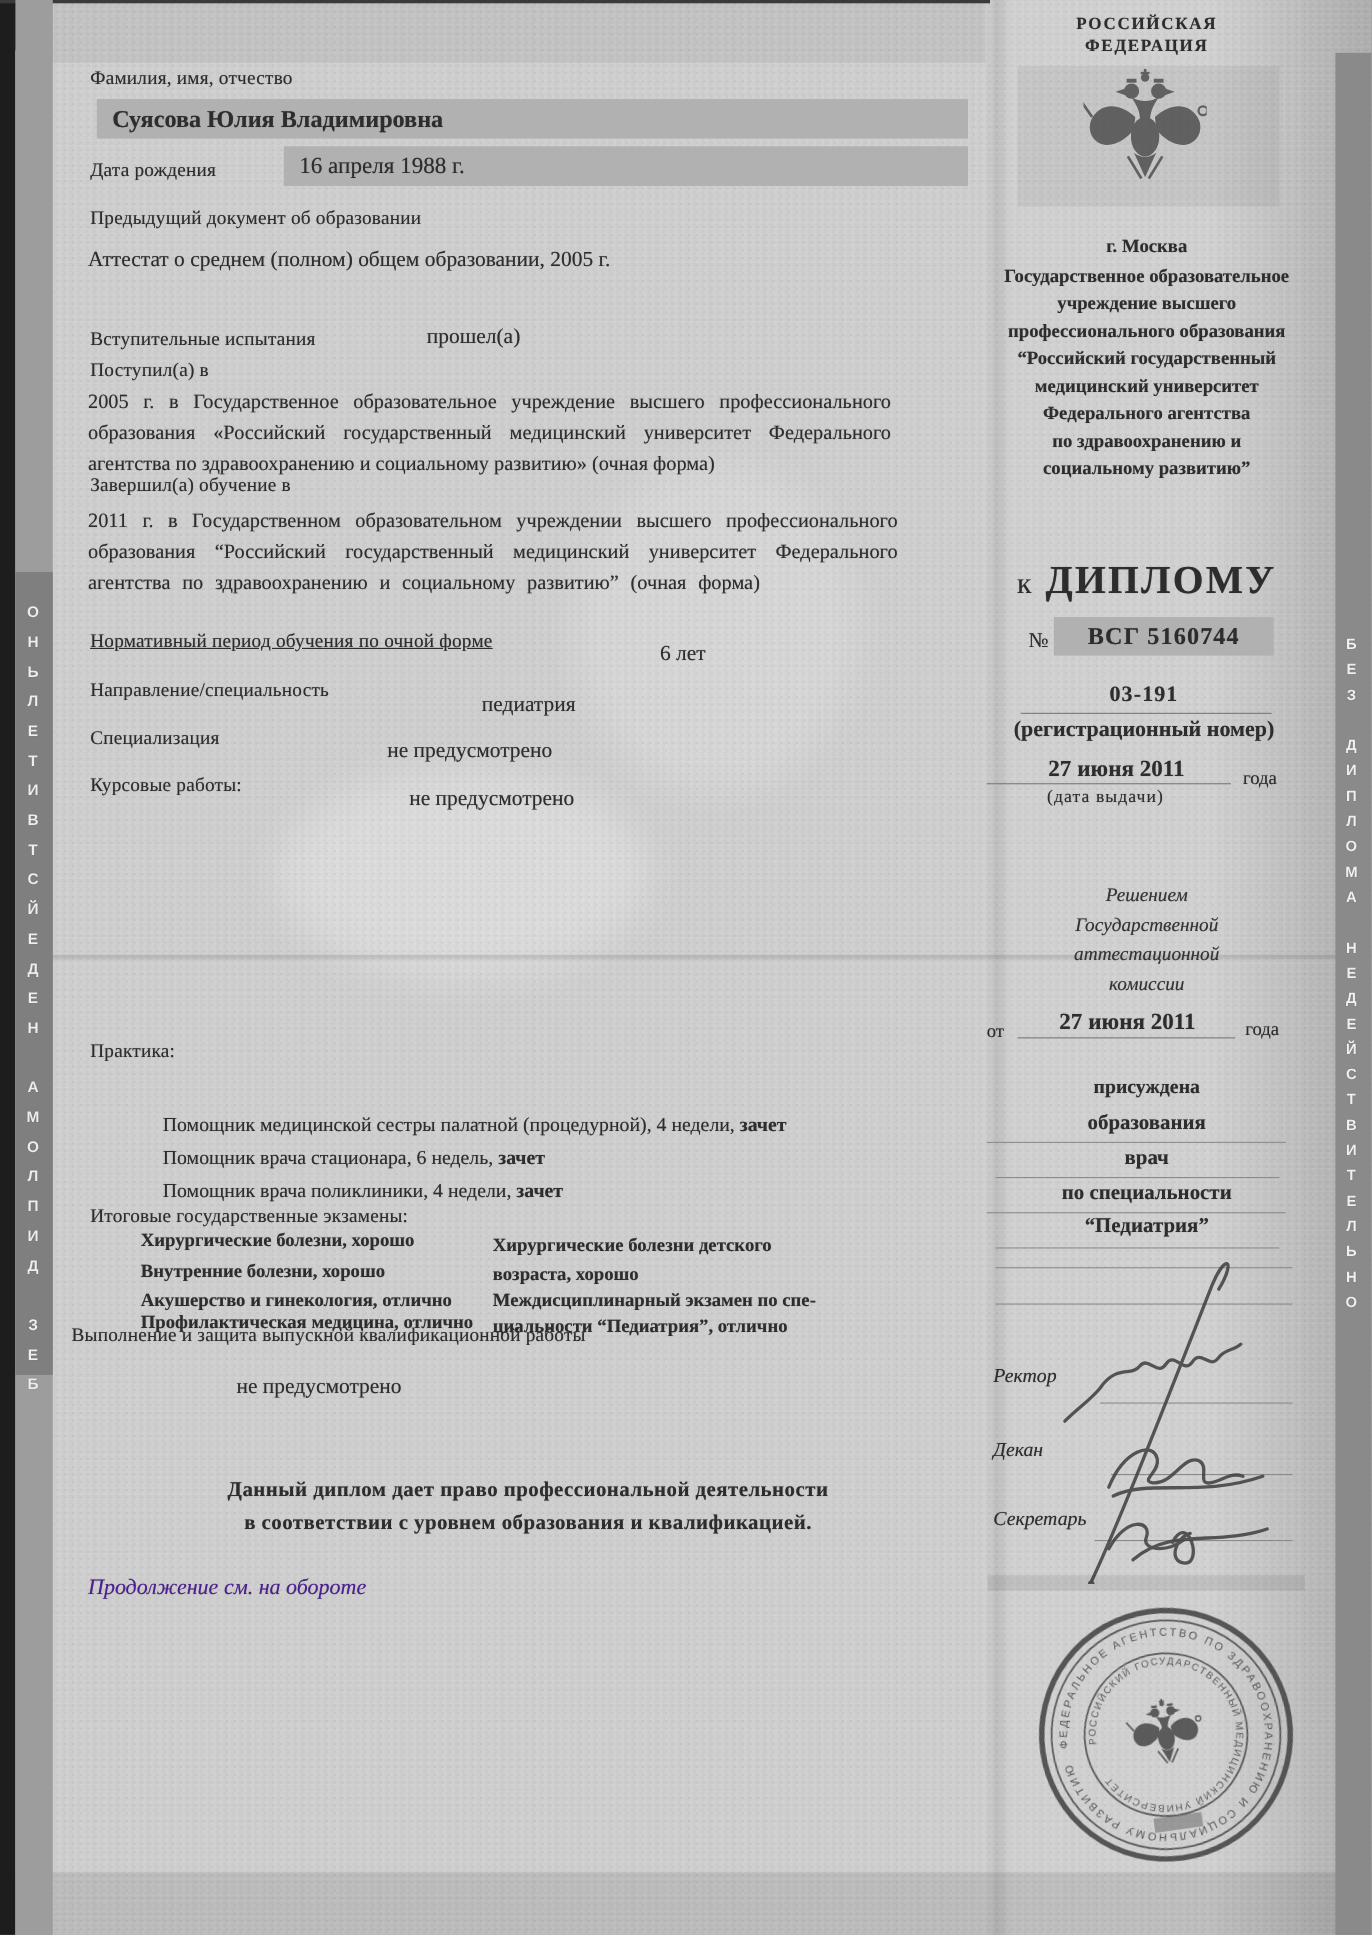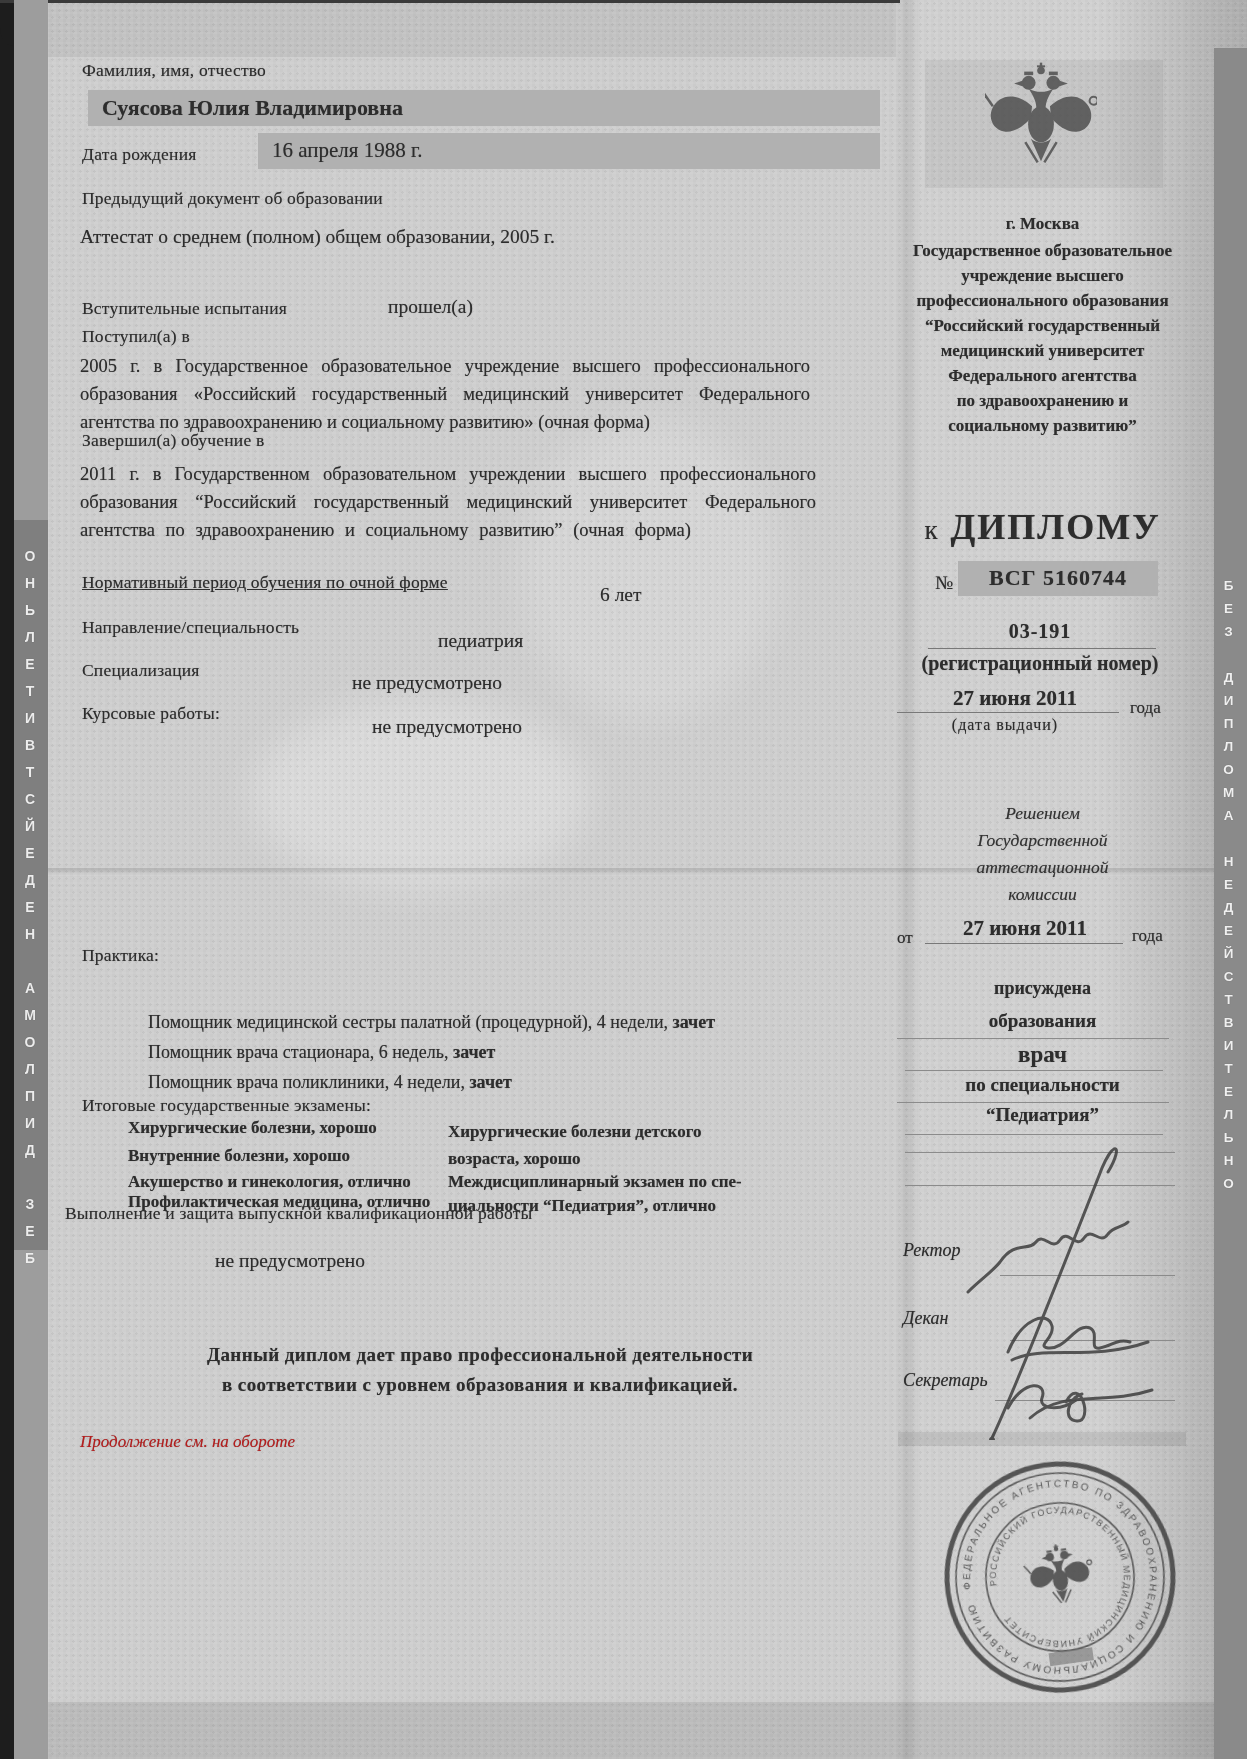"РОССИЙСКАЯ" div.abs { html: none -> <div>РОССИЙСКАЯ ФЕДЕРАЦИЯ</div> }
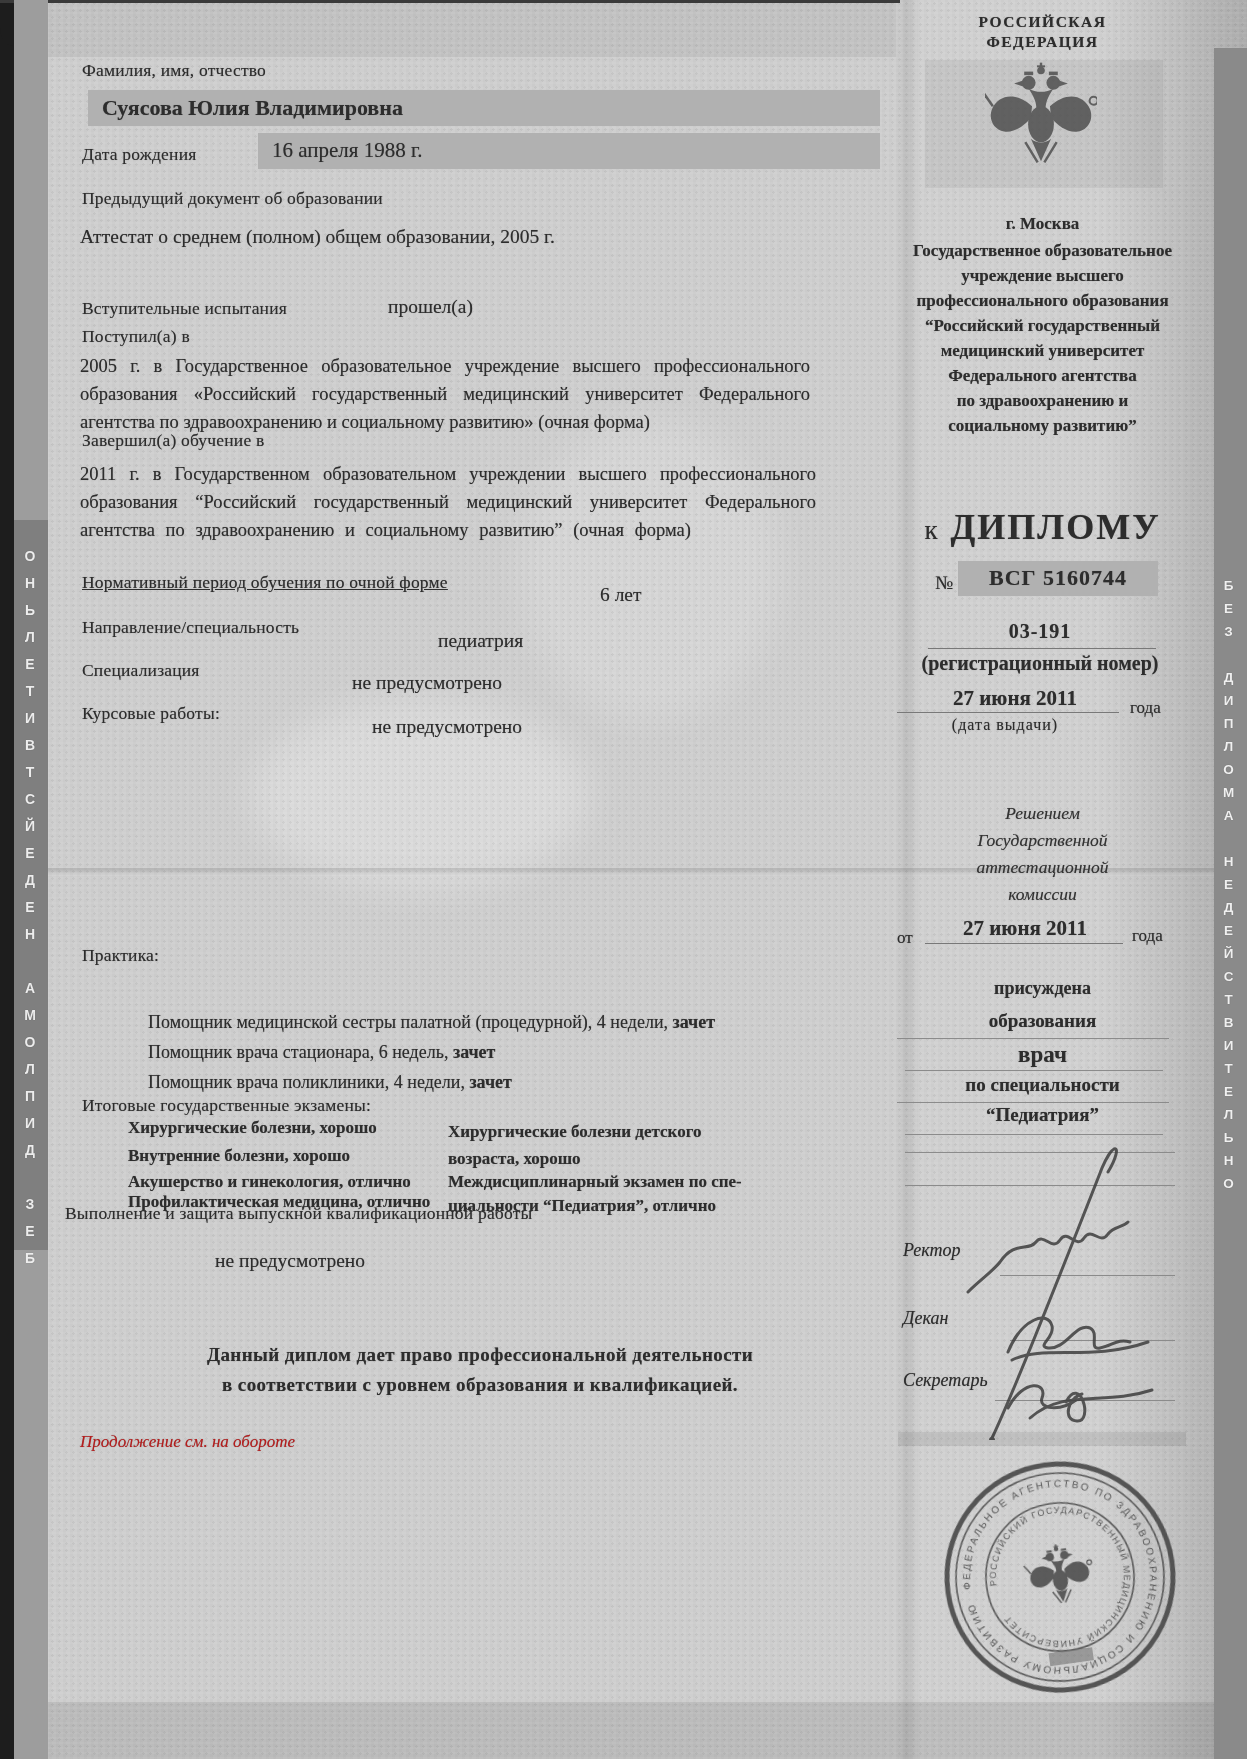"врач" div.abs { font-size: 23px -> 19px }
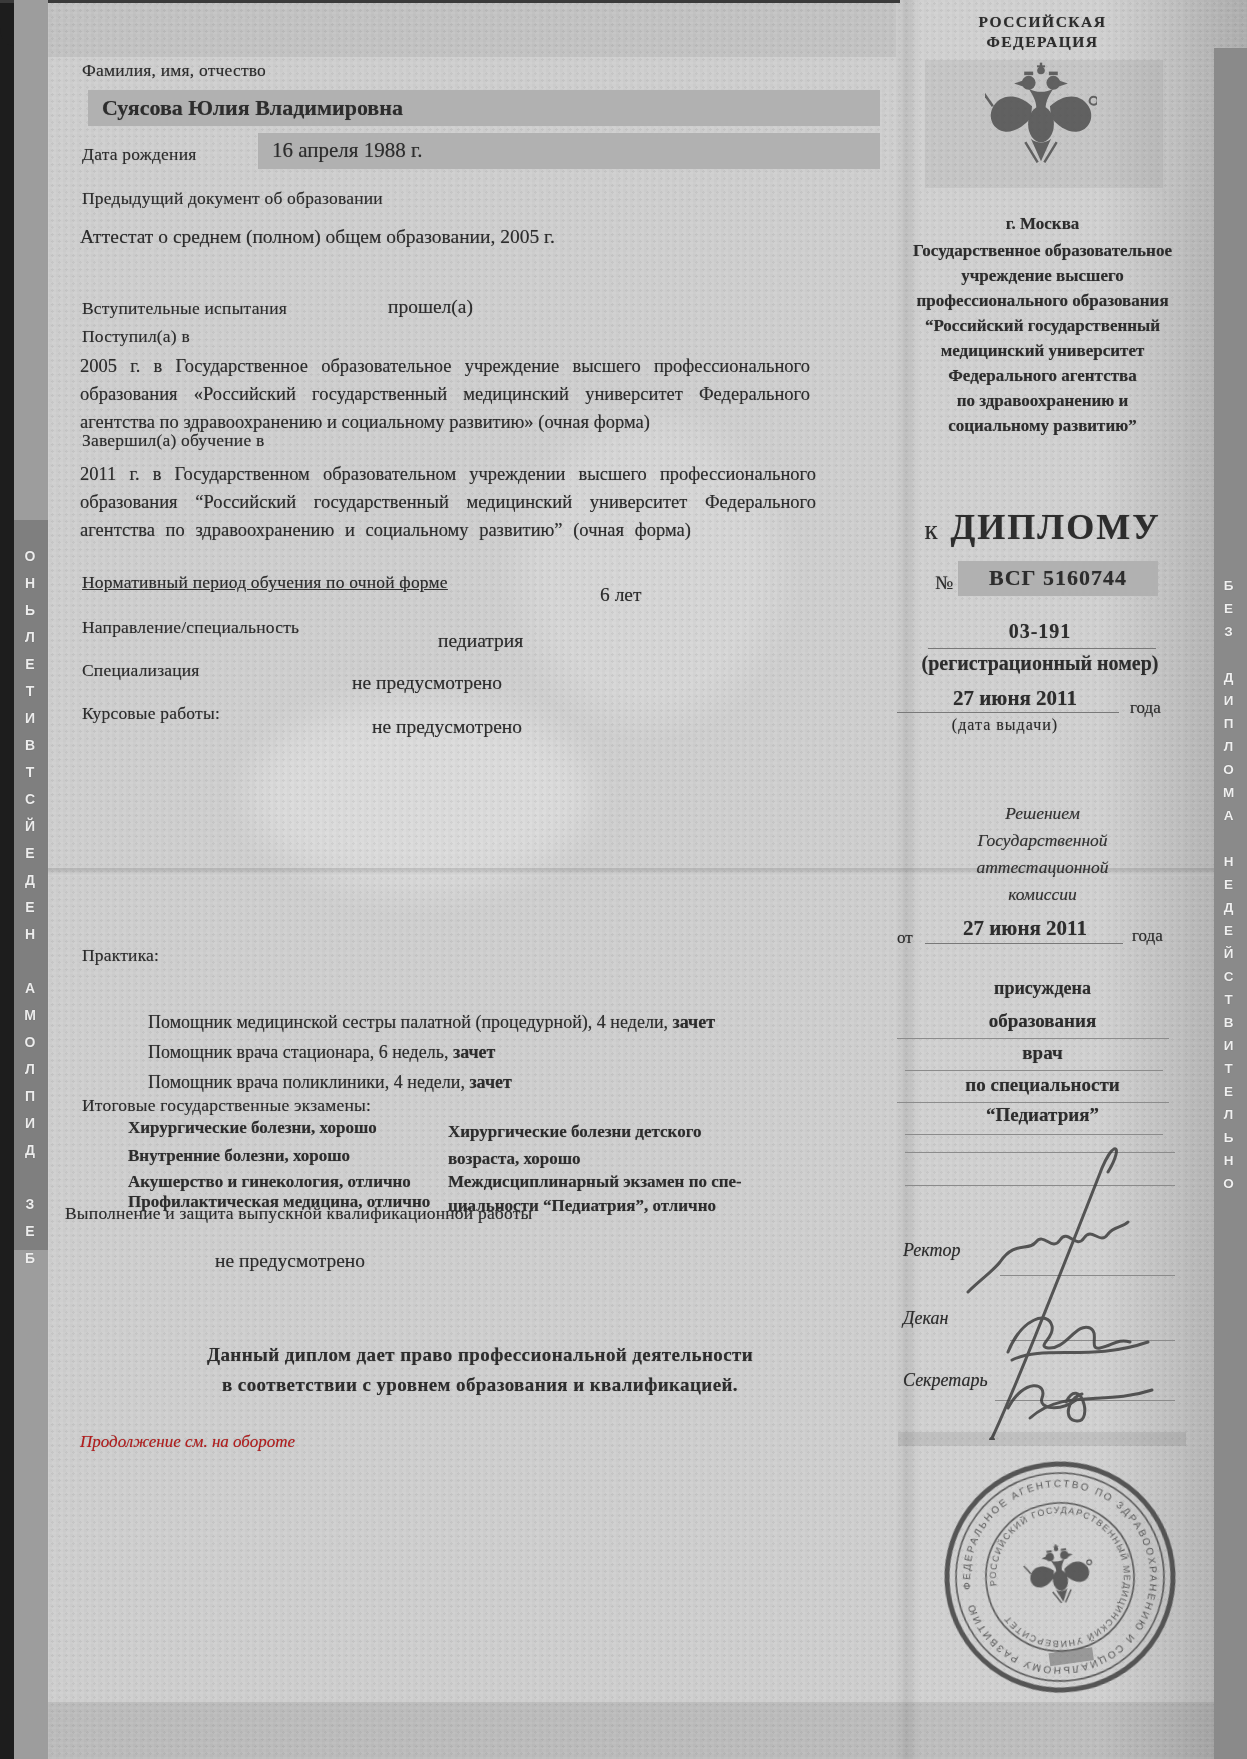"Продолжение см. на обороте" div.abs { color: #b91c1c -> #4c1d95; font-size: 17px -> 20px }
